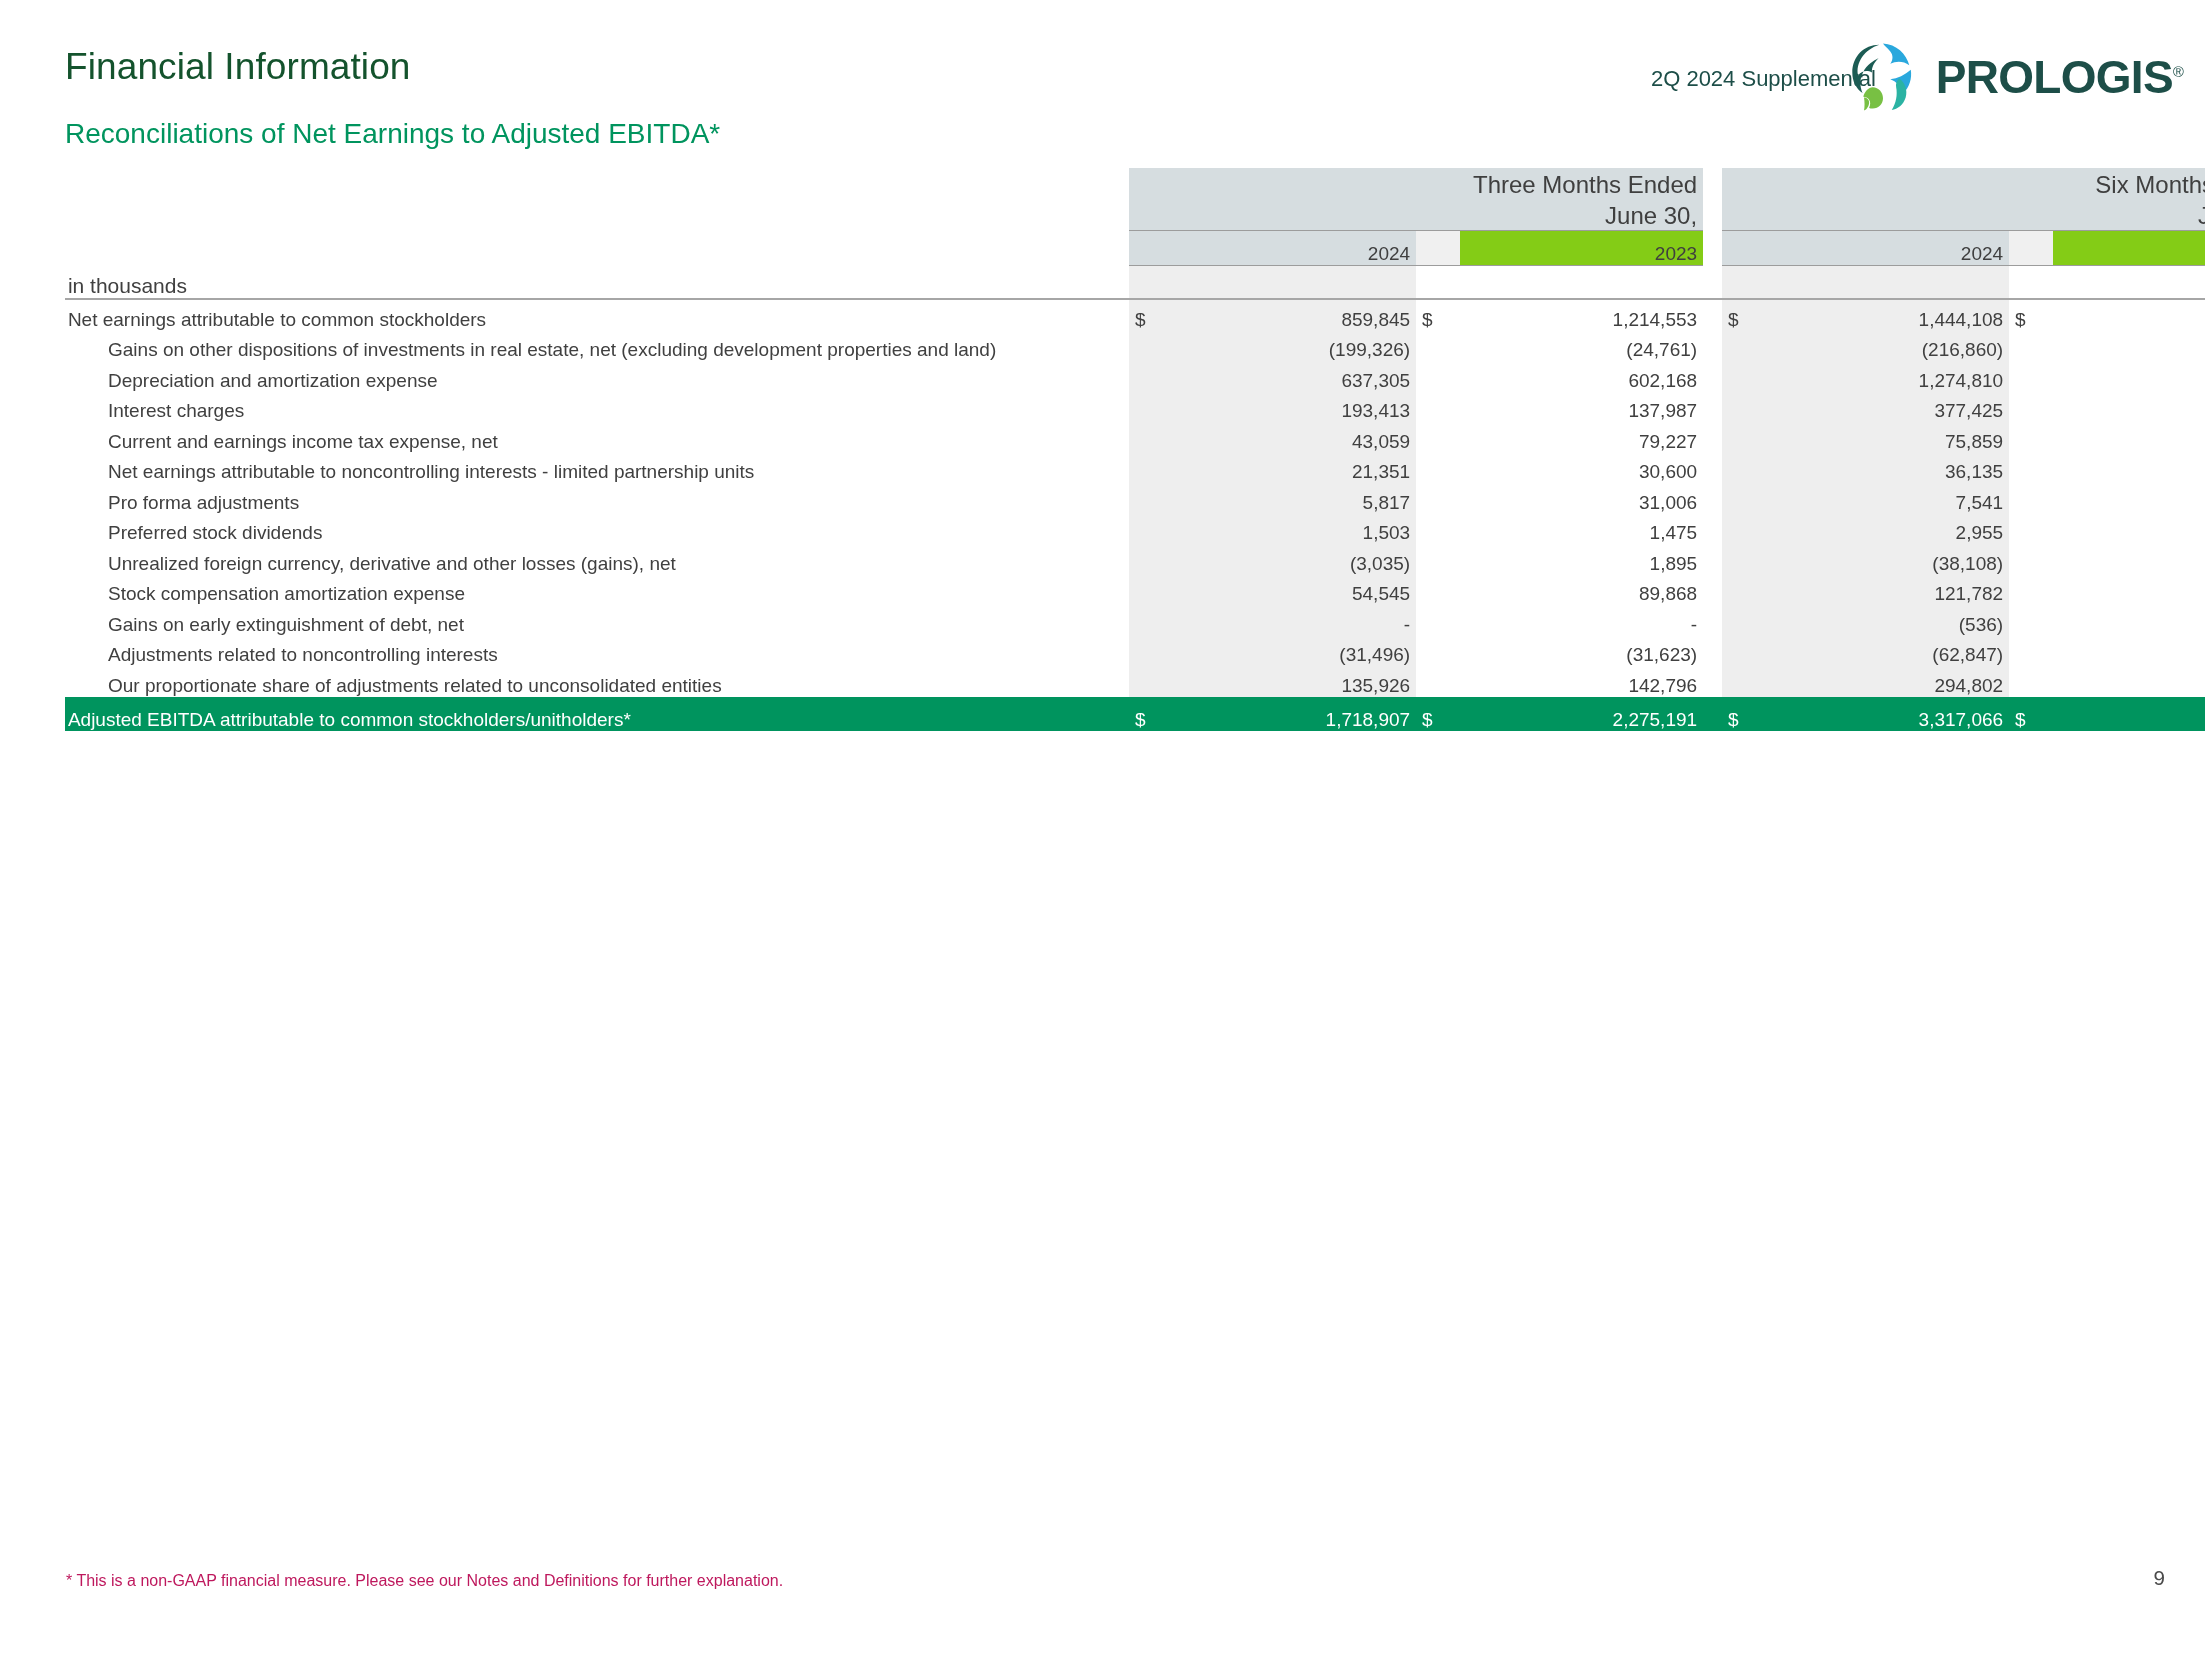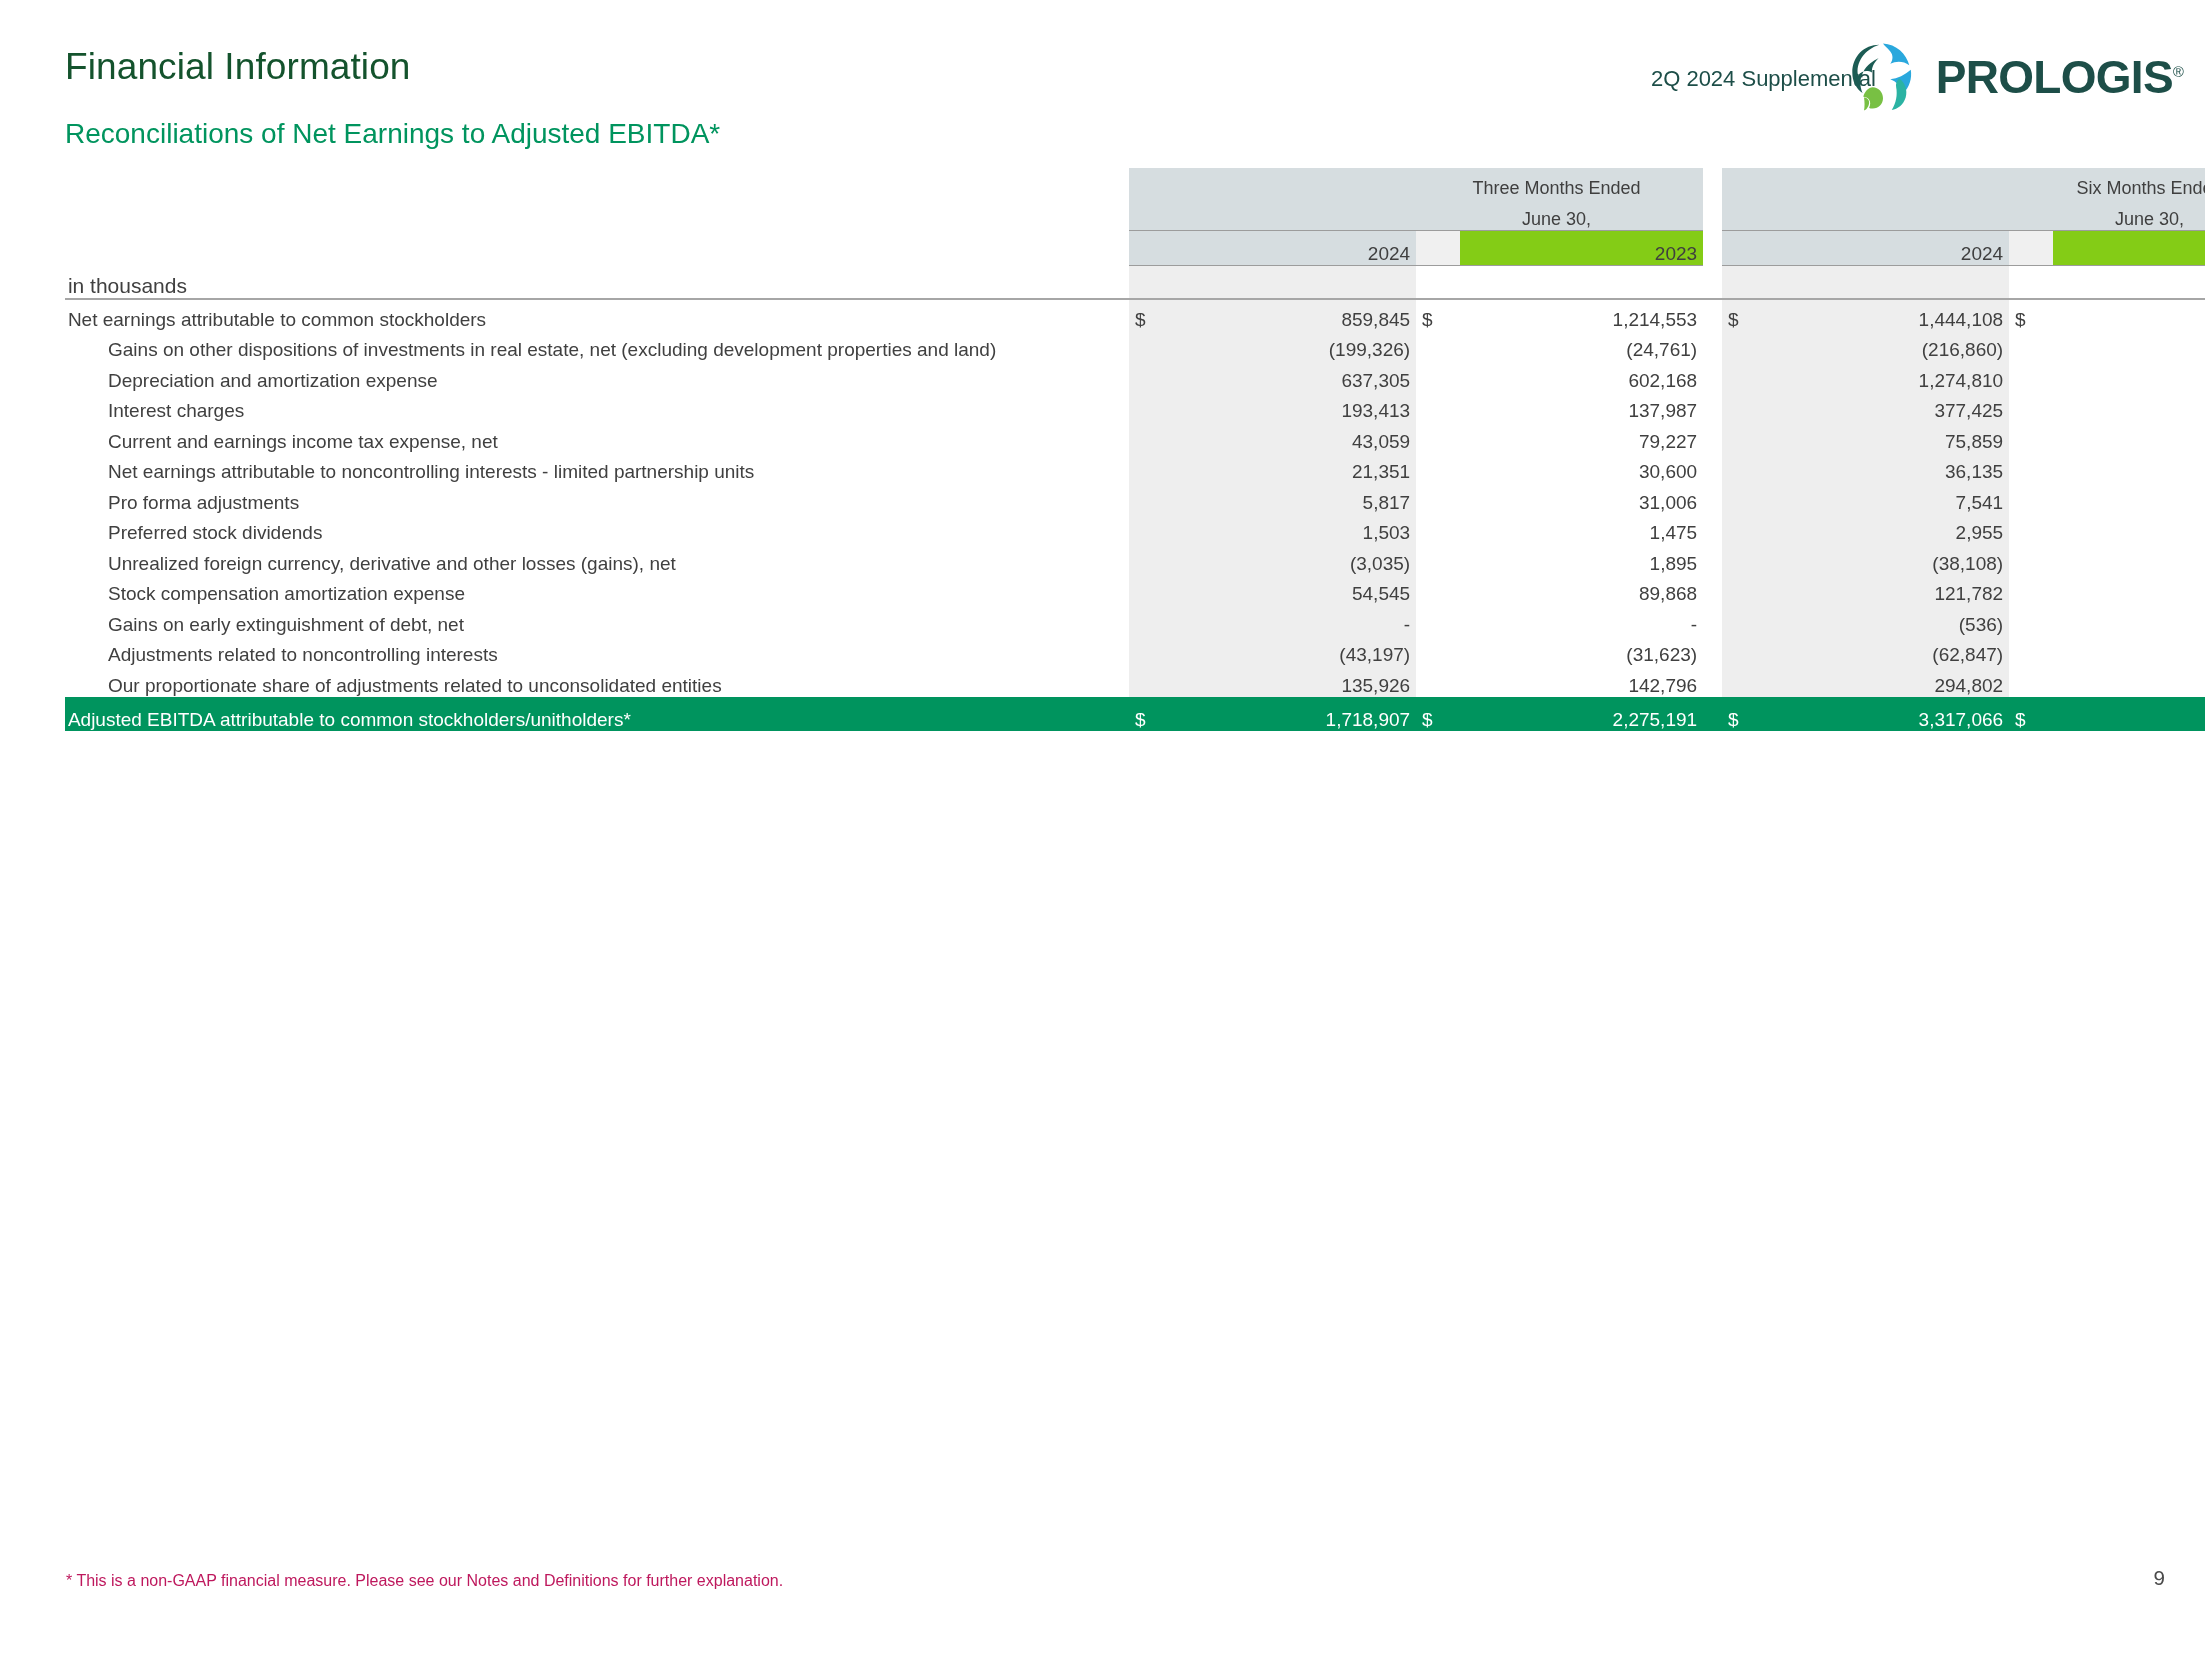"Three Months Ended" .band-title { font-size: 18px -> 24px; text-align: center -> right }
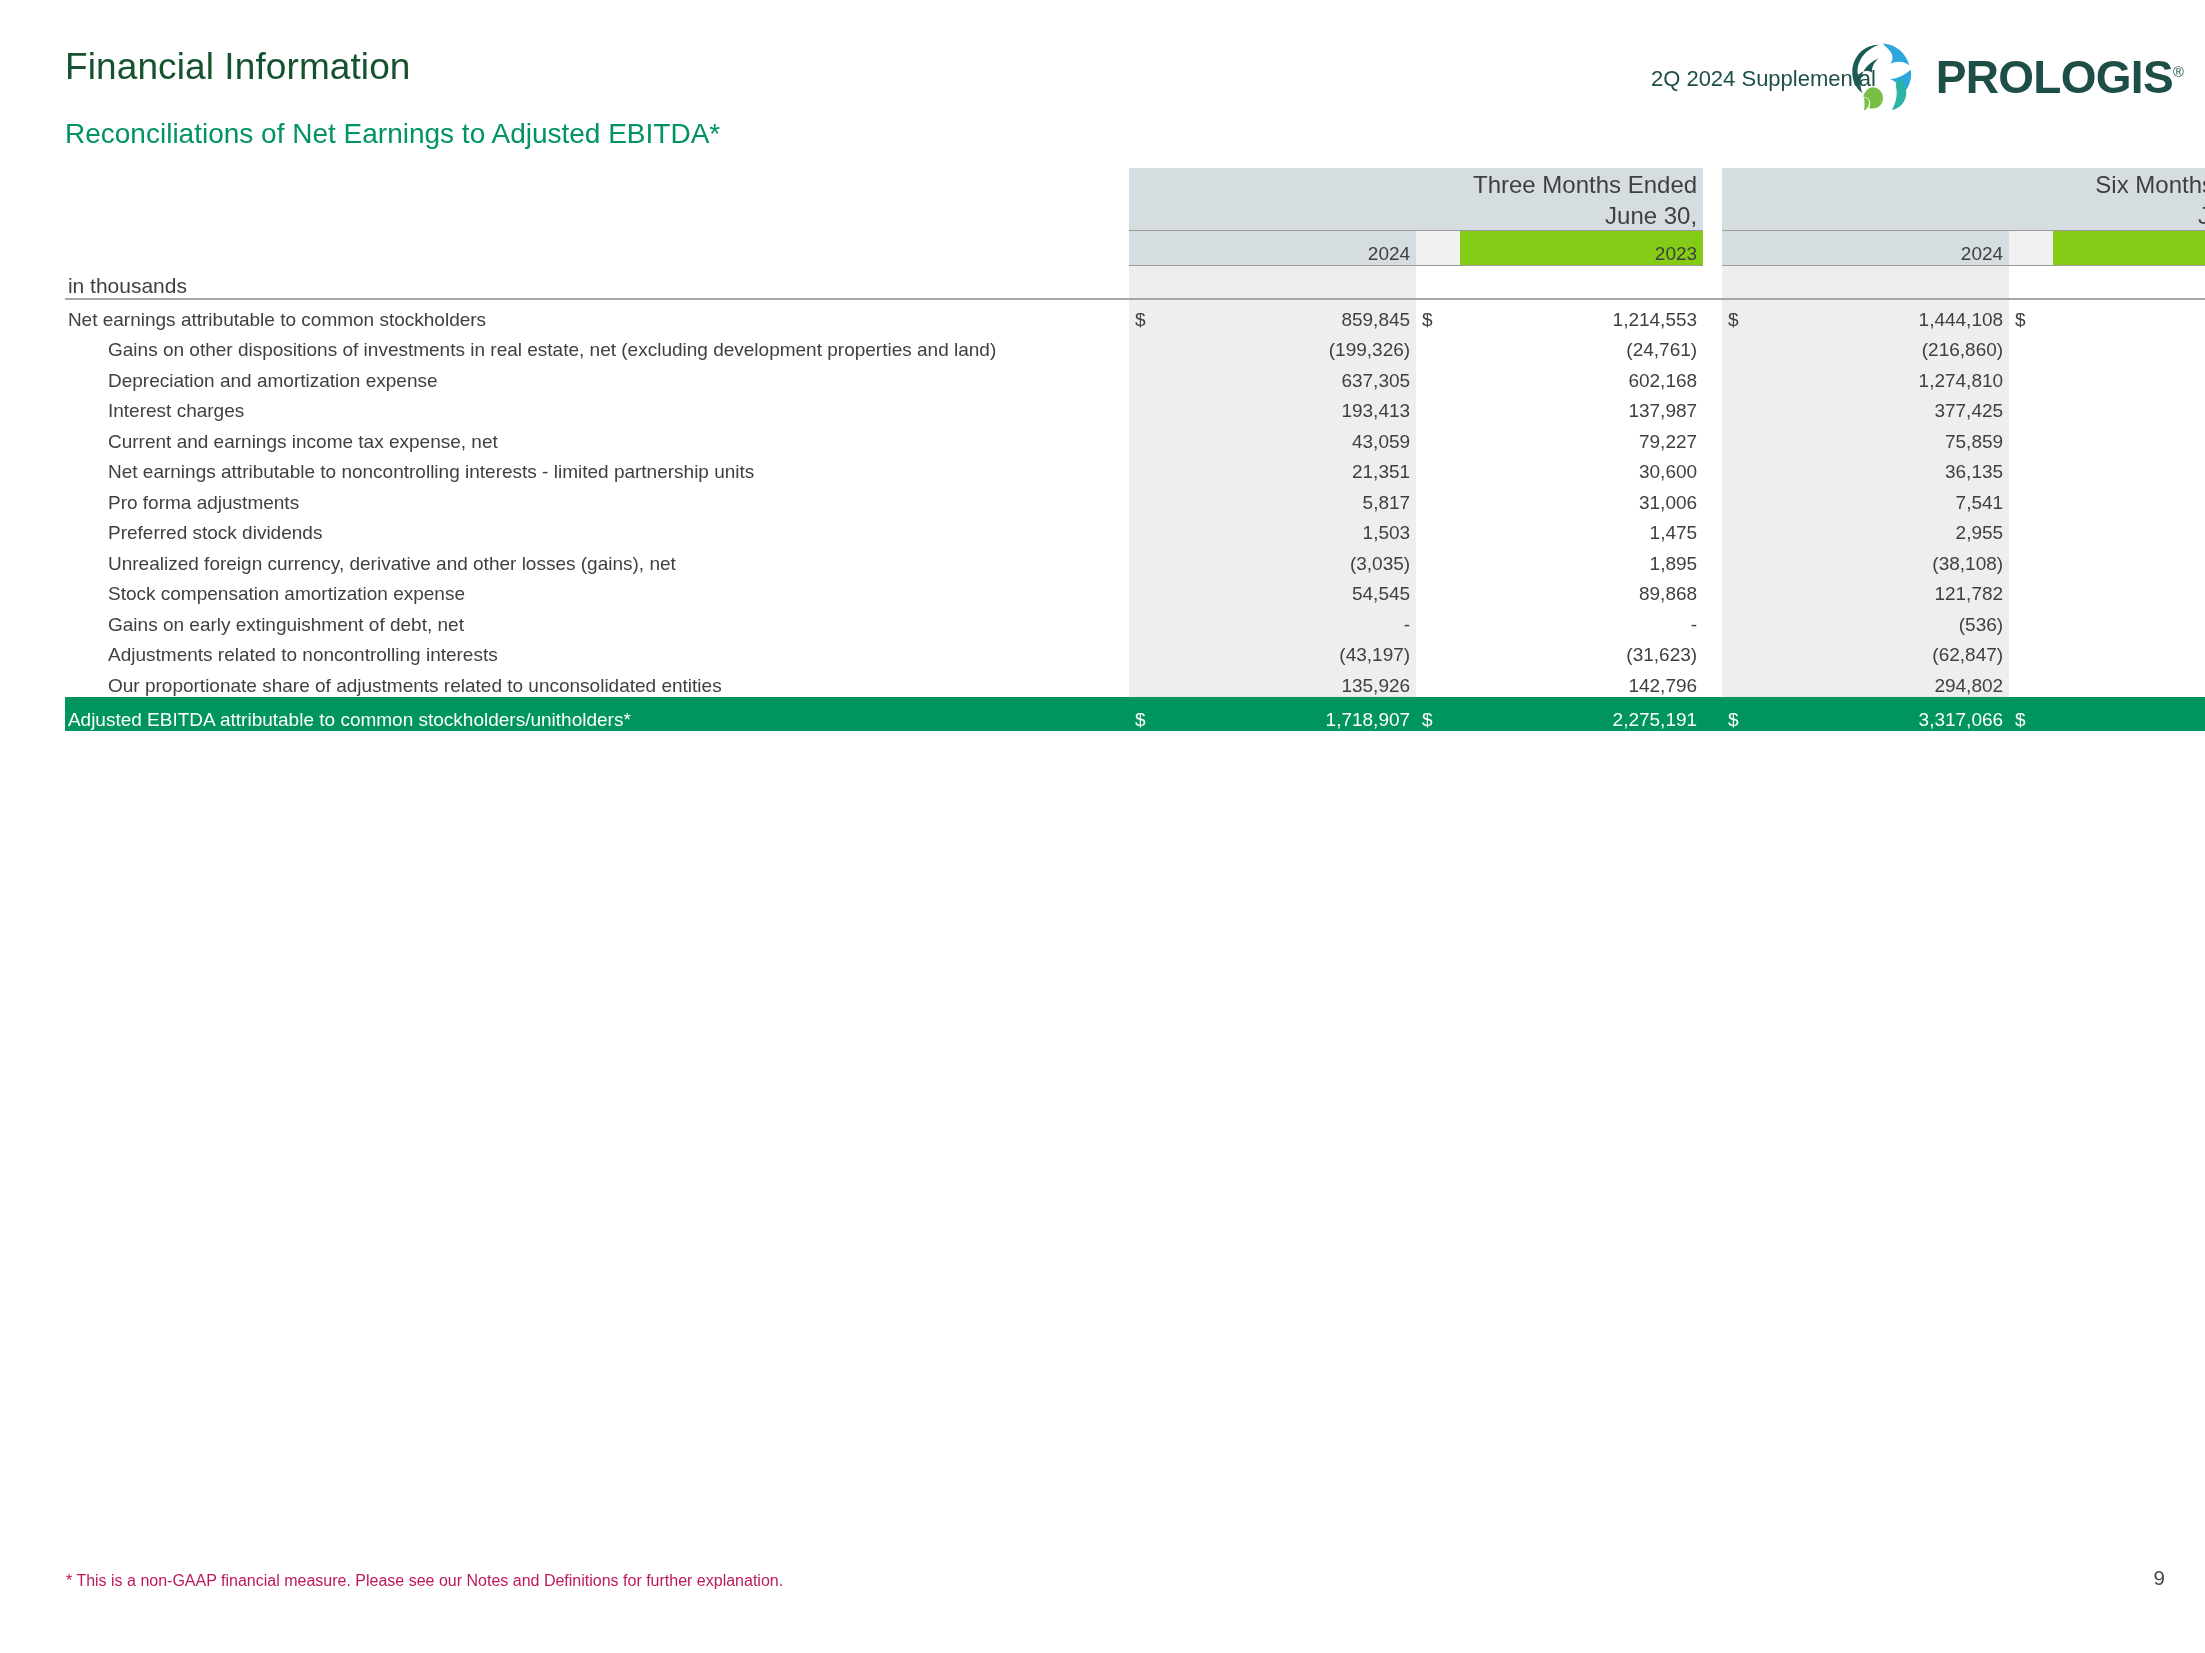"(43,197)" td.shade-2024 { text: 43,197 -> 31,496 }
